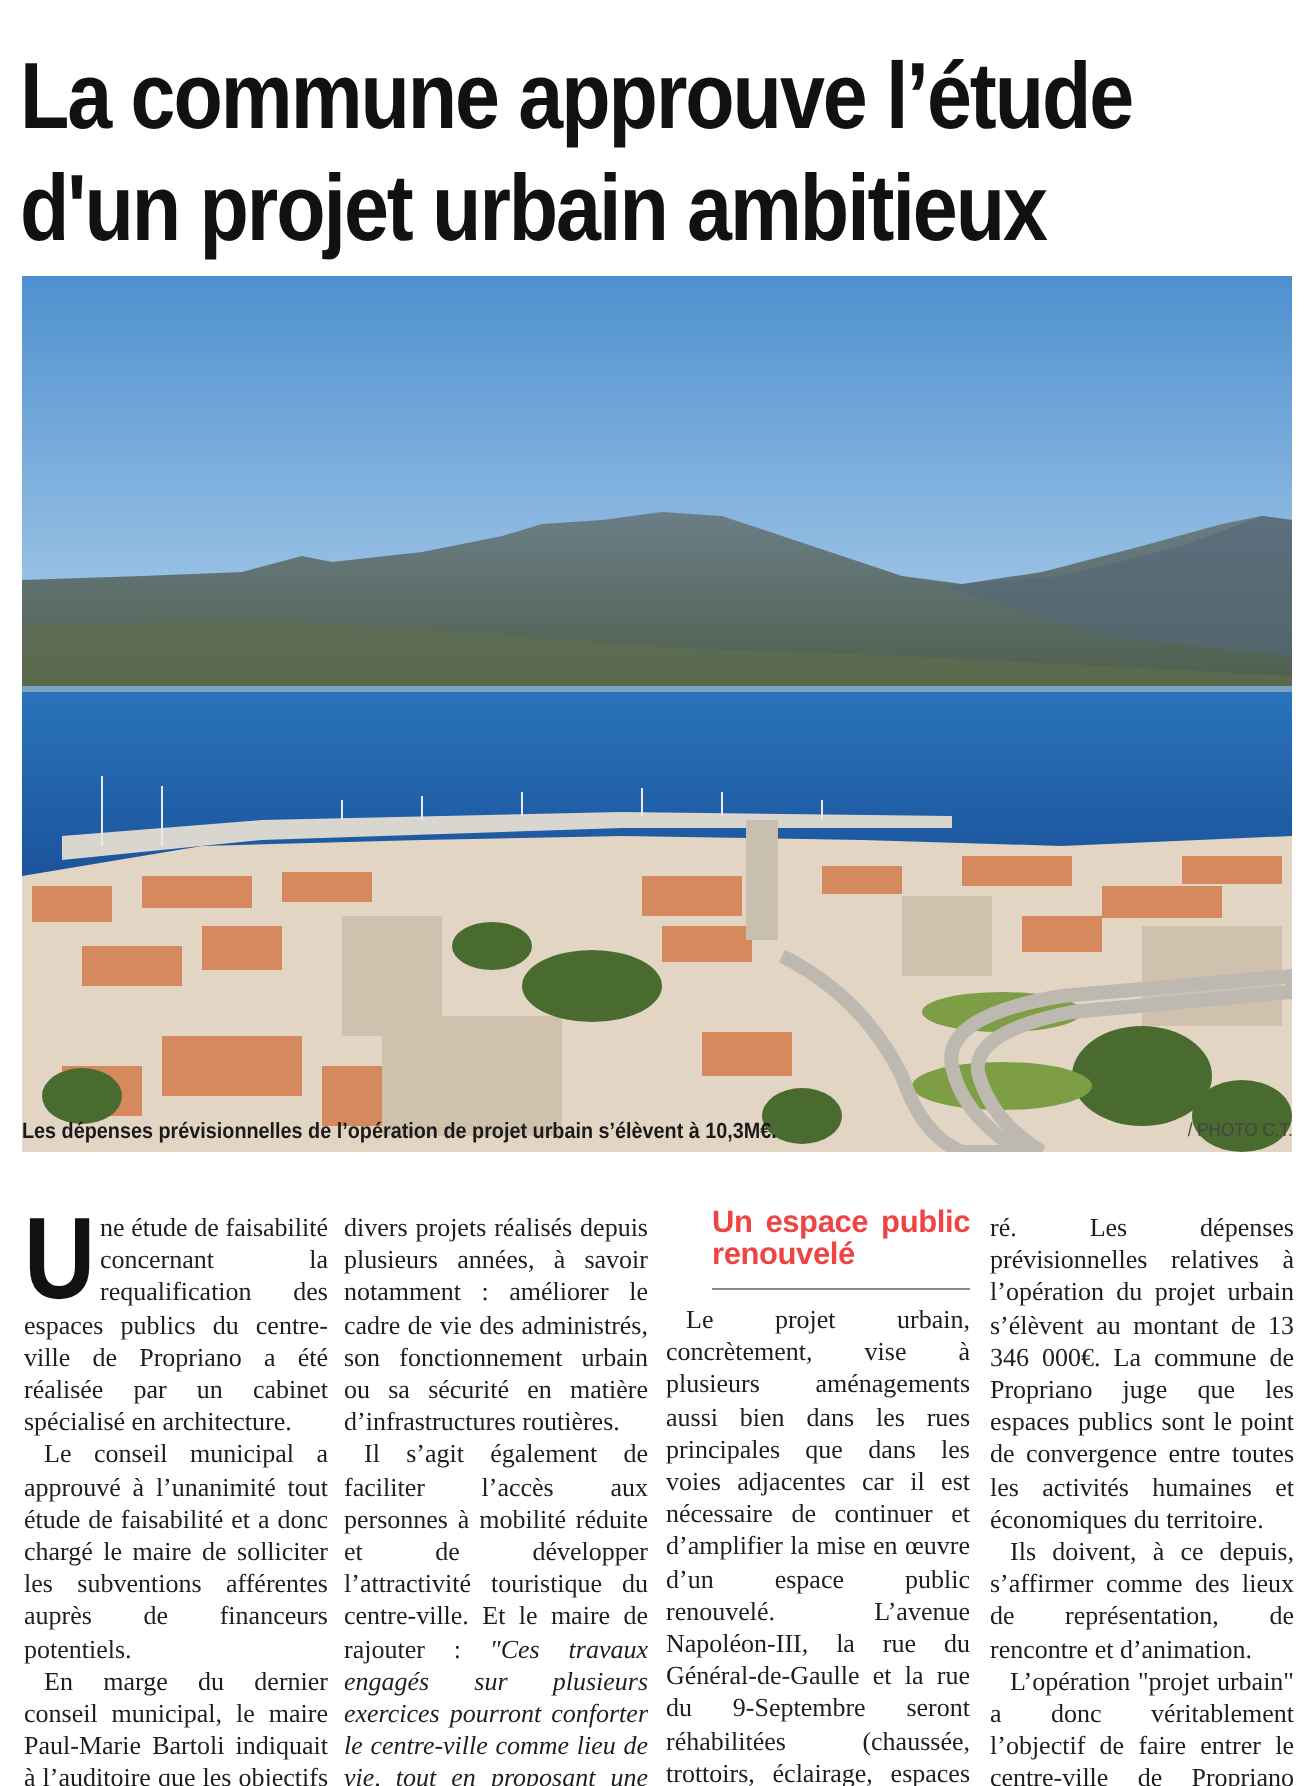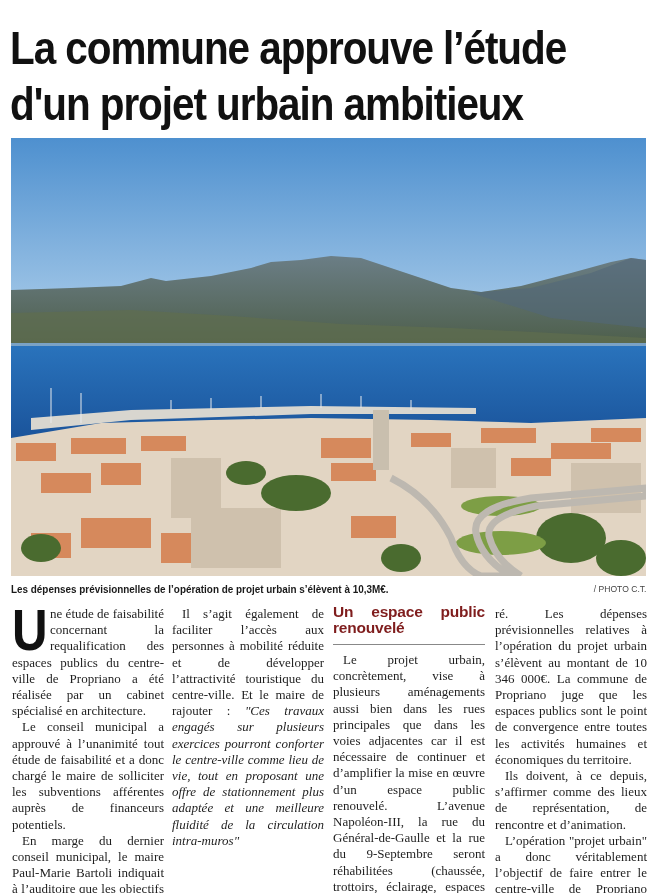"Les dépenses prévisionnelles de" .caption-row { top: 581px -> 558px }
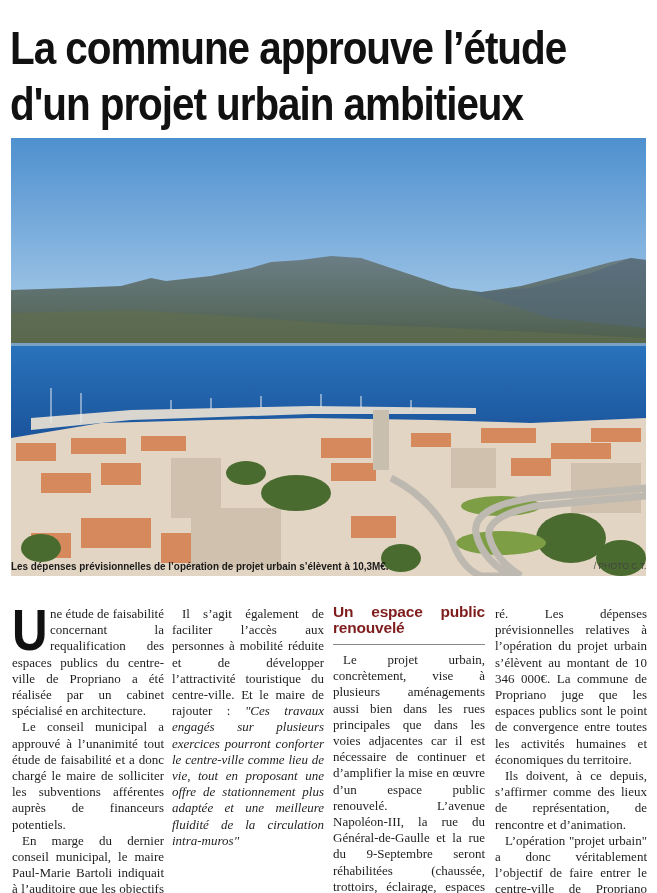"divers projets réalisés depuis plusieurs" p.first { html: none -> <p>divers projets réalisés depuis plusieurs années, à savoir notamment : améliorer le cadre de vie des administrés, son fonctionnement urbain ou sa sécurité en matière d’infrastructures routières.</p> }
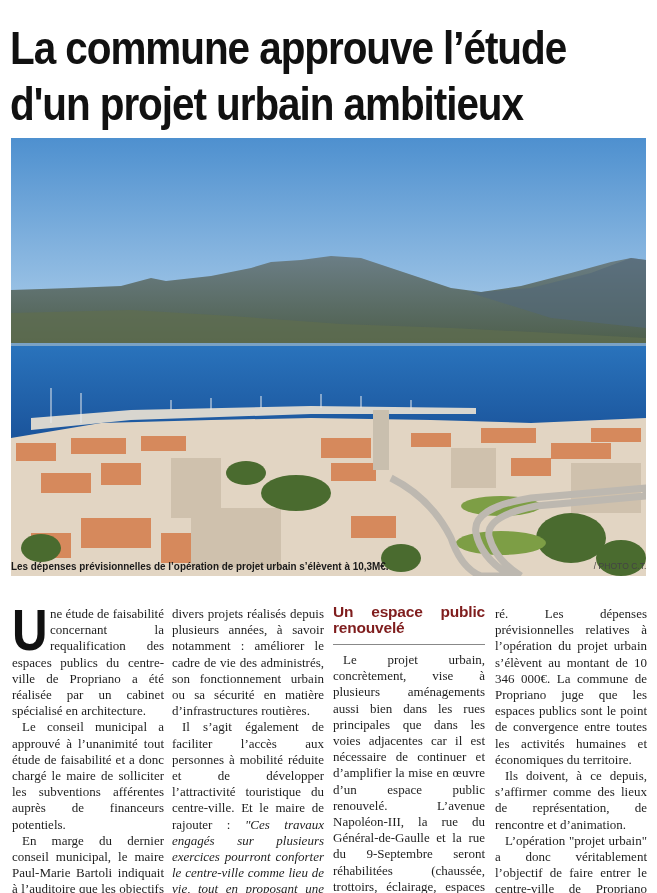"Un espace public renouvelé" .subhead { color: #7f1d1d -> #ef4444; margin-left: none -> 23px }
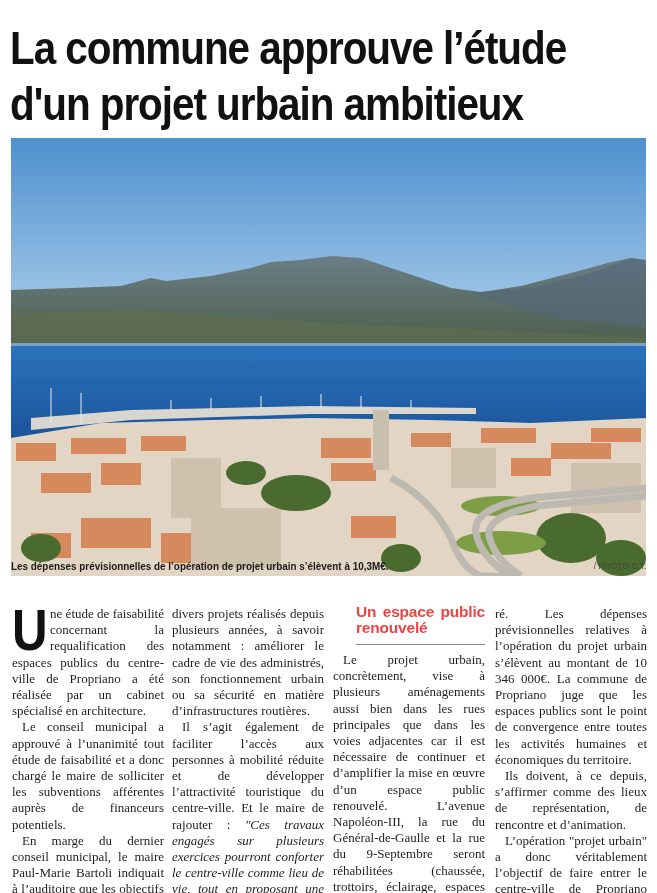"ré. Les dépenses prévisionnelles" p.first { text: 10 346 000€ -> 13 346 000€ }
